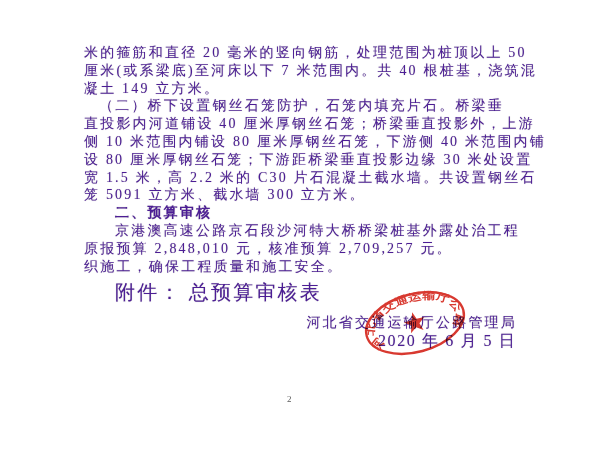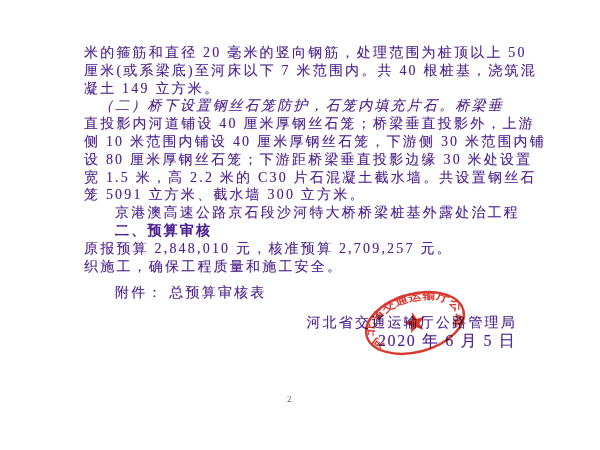"（二）桥下设置钢丝石笼防护，石笼内填充片石。桥梁垂" .p-indent-sm { font-style: italic -> none }
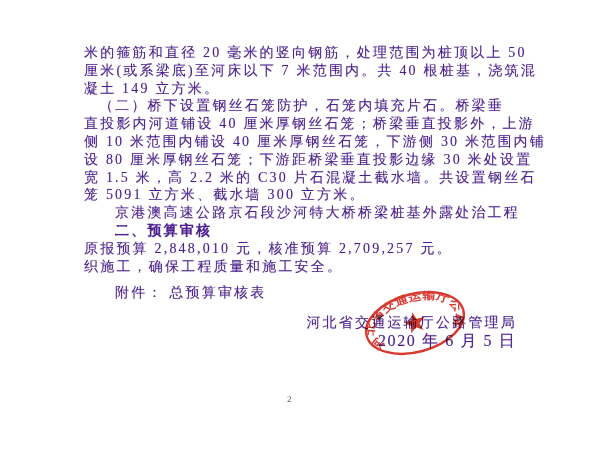"侧 10 米范围内铺设 40 厘米厚钢丝石笼，下游侧" div.line { text: 40 厘米厚钢丝石笼，下游侧 30 -> 80 厘米厚钢丝石笼，下游侧 40 }
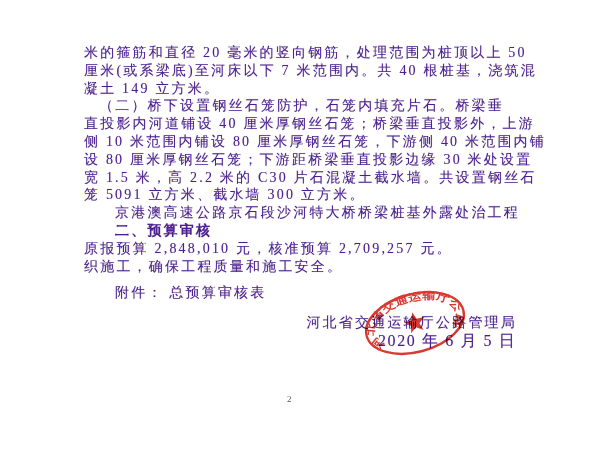"京港澳高速公路京石段沙河特大桥桥梁桩基外露处治工程" div.line { order: before "二、预算审核" -> after "二、预算审核" }
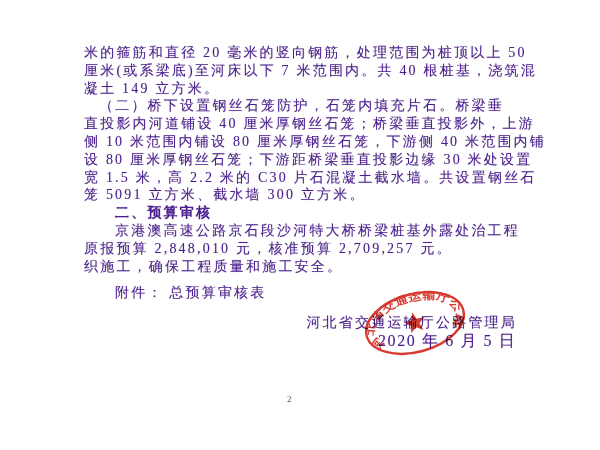"附件： 总预算审核表" .attachment { font-size: 14px -> 20px }
